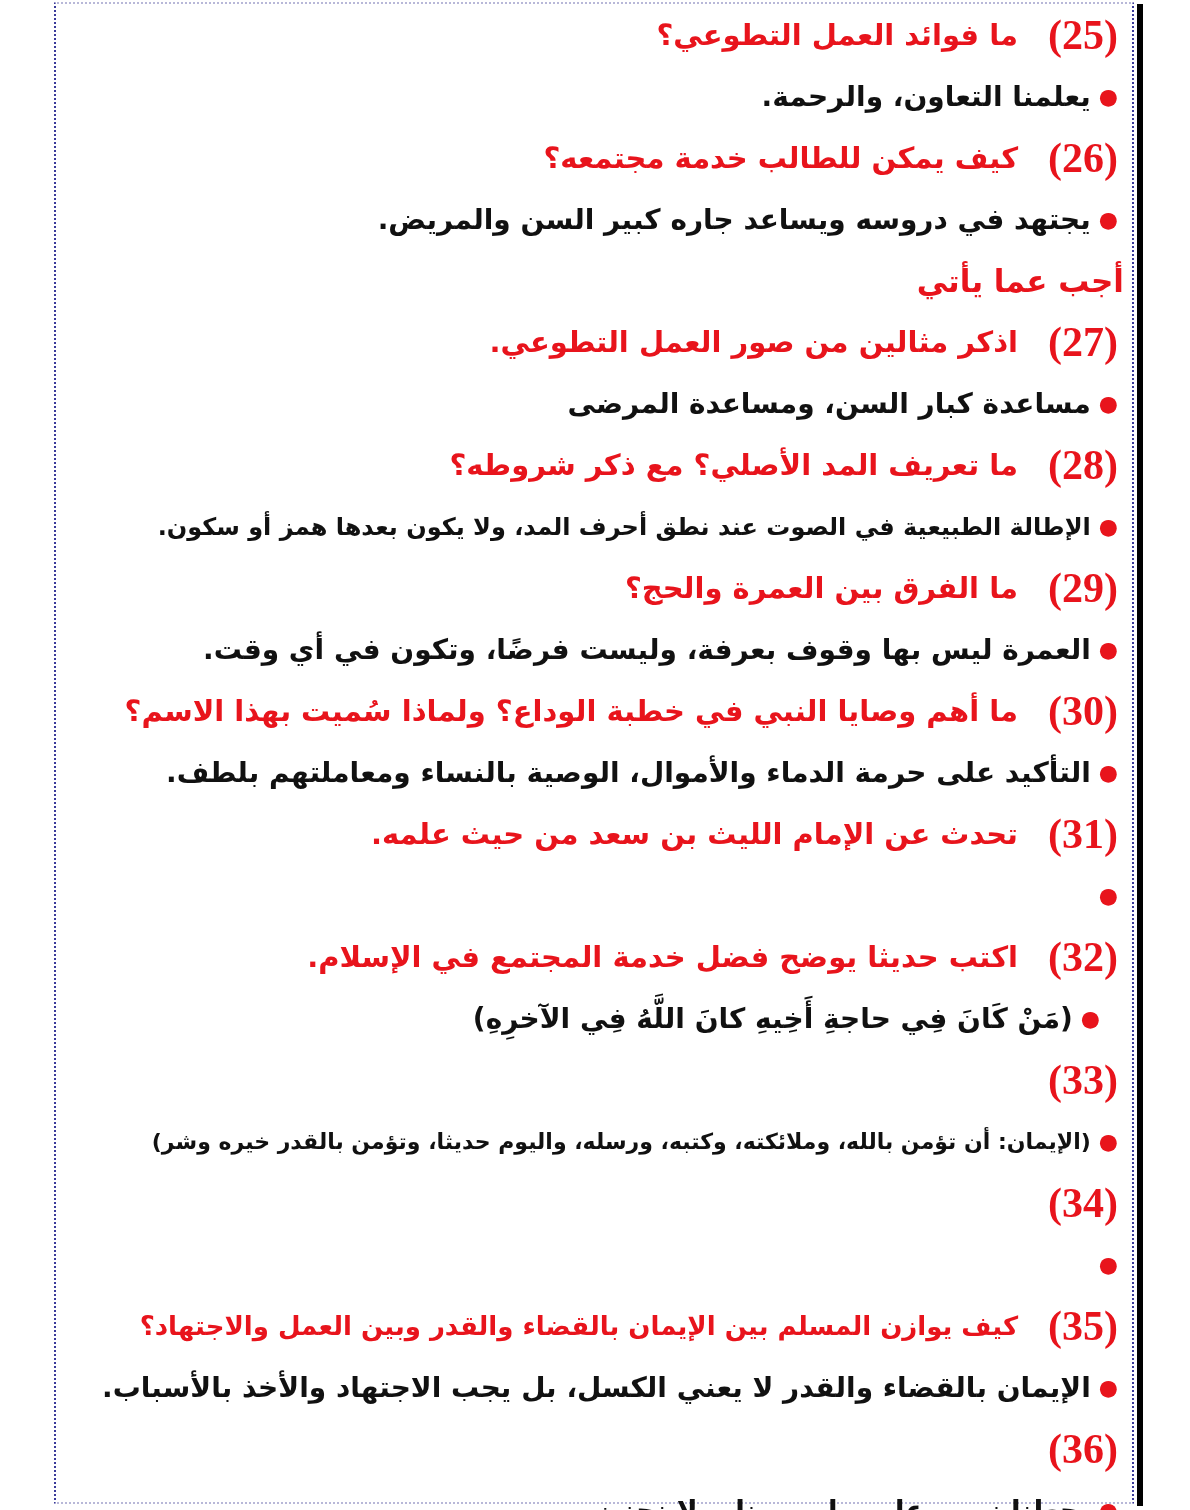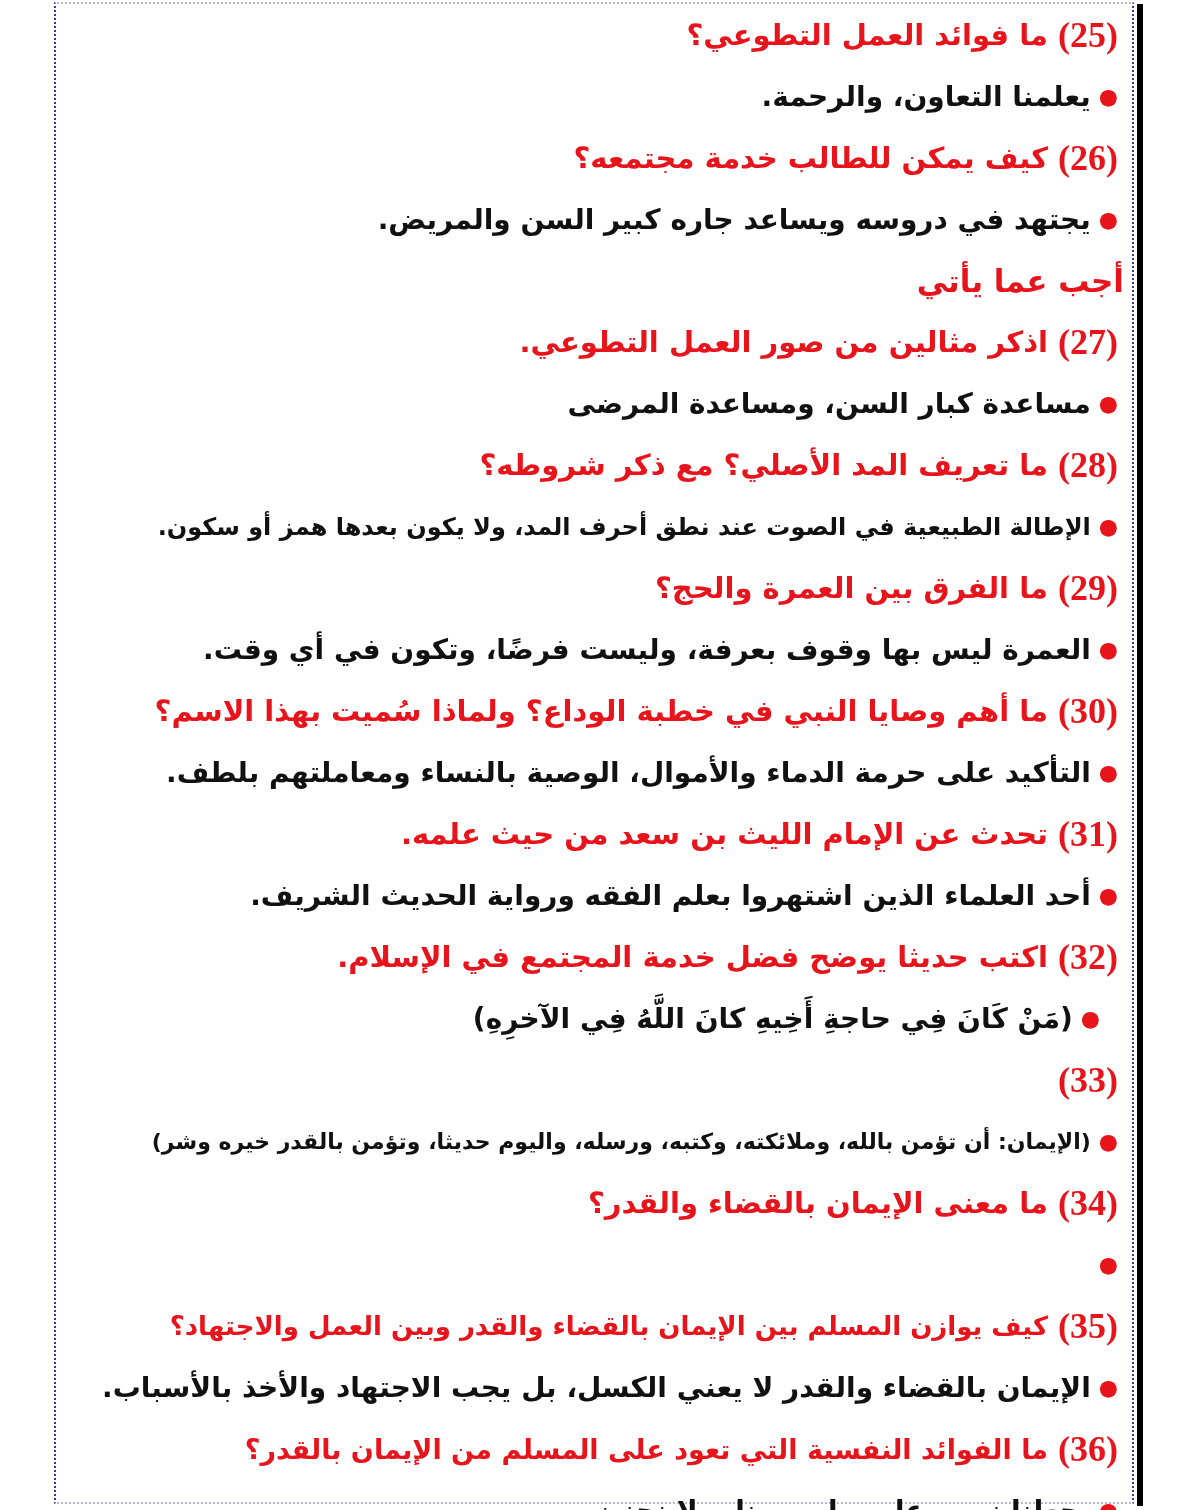"(25)" .q .num { font-size: 36px -> 42px; margin-left: 10px -> 30px }
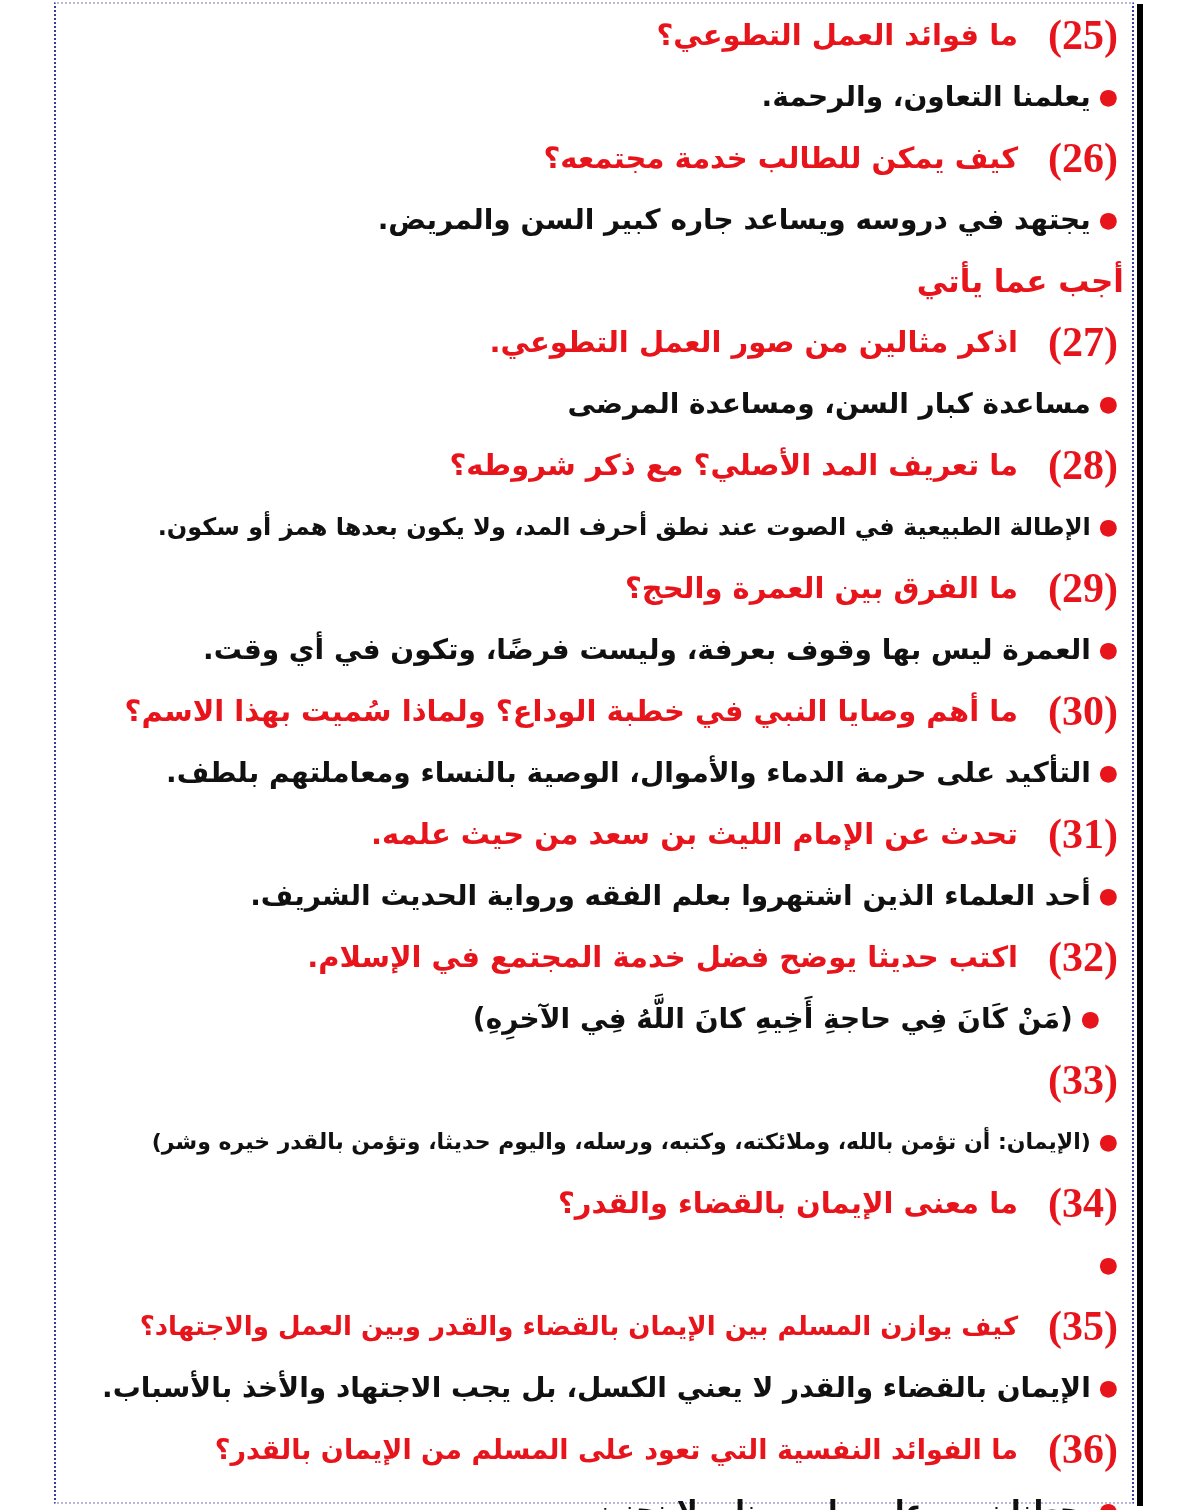"أحد العلماء الذين اشتهروا بعلم" span { html: <span>أحد العلماء الذين اشتهروا بعلم الفقه ورواية الحديث الشريف.</span> -> none }
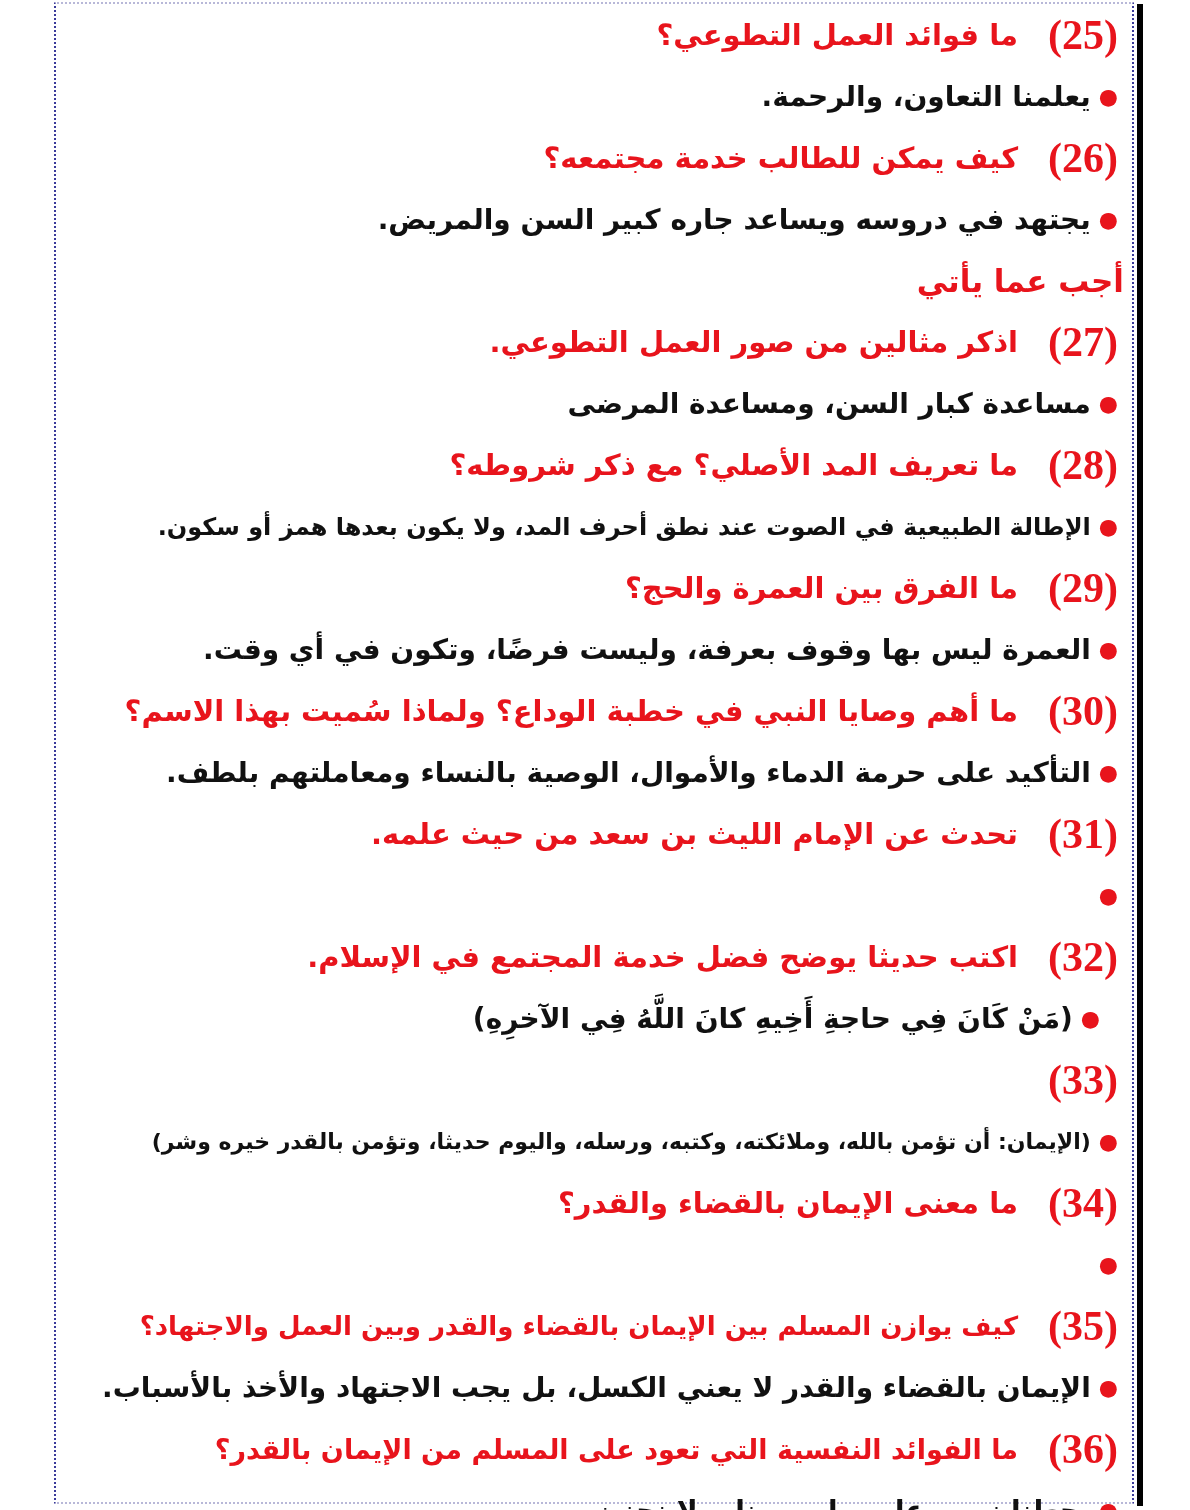"ما معنى الإيمان بالقضاء والقدر؟" span { html: <span>ما معنى الإيمان بالقضاء والقدر؟</span> -> none }
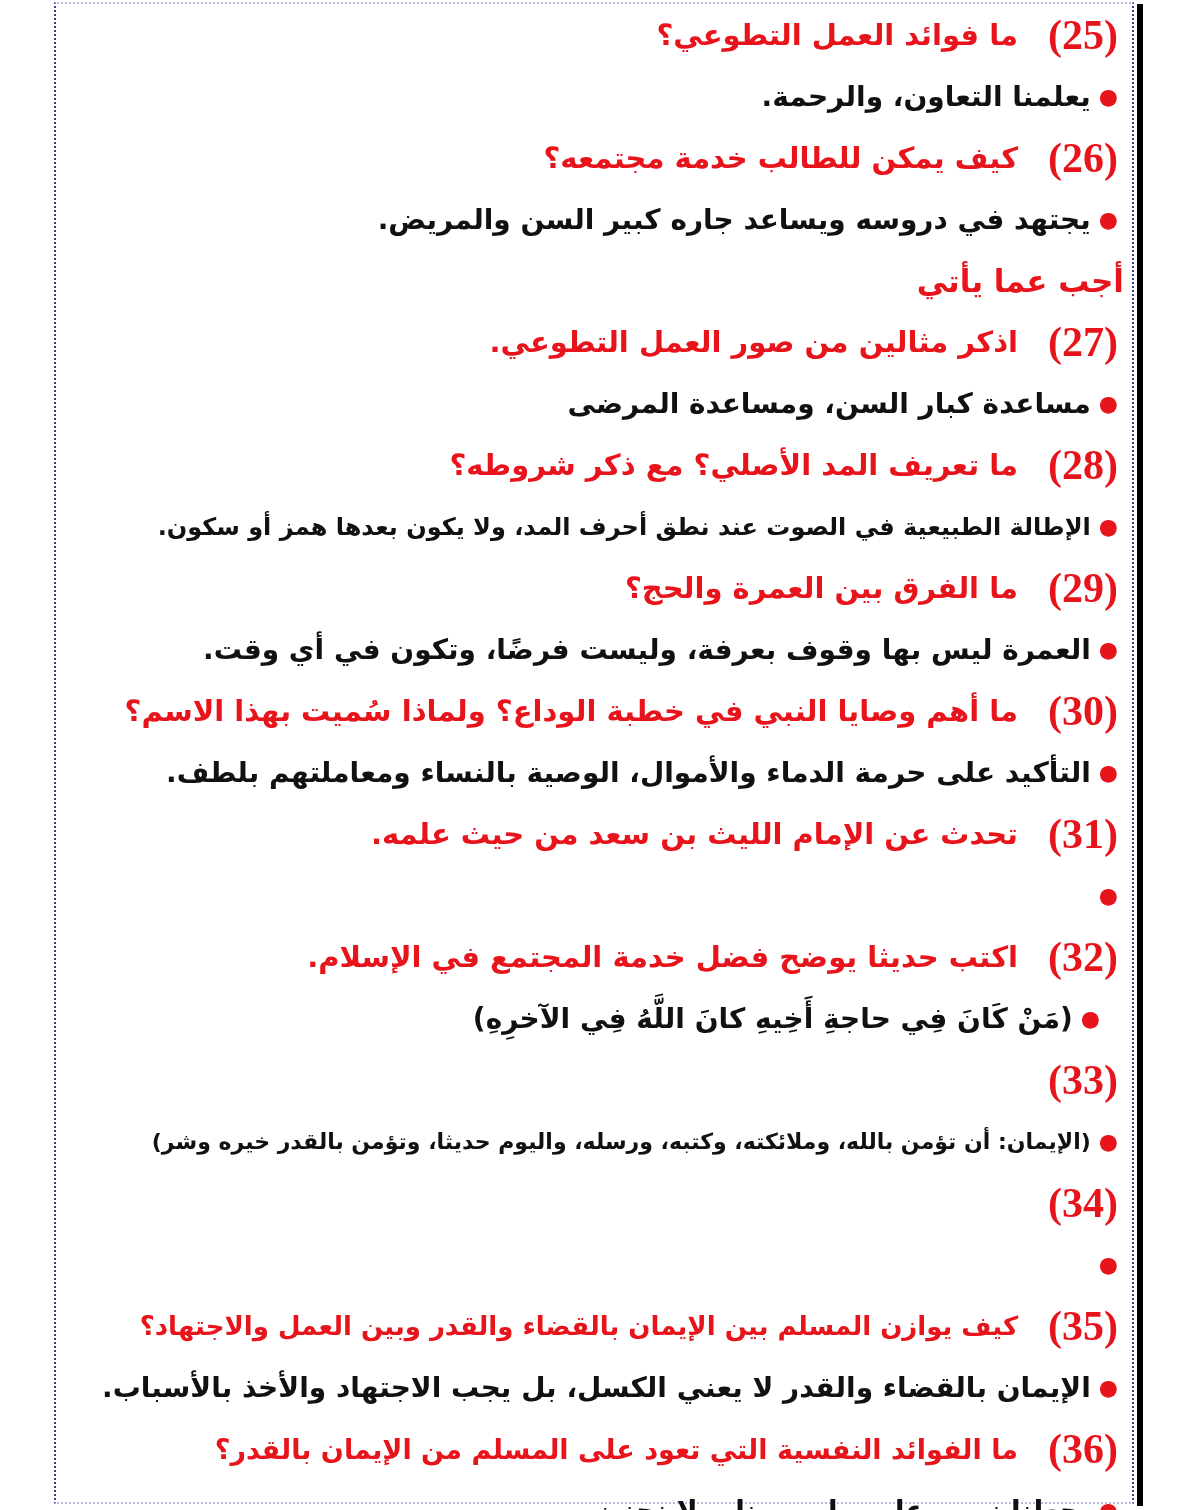"ما الفوائد النفسية التي تعود" span { html: <span>ما الفوائد النفسية التي تعود على المسلم من الإيمان بالقدر؟</span> -> none }
